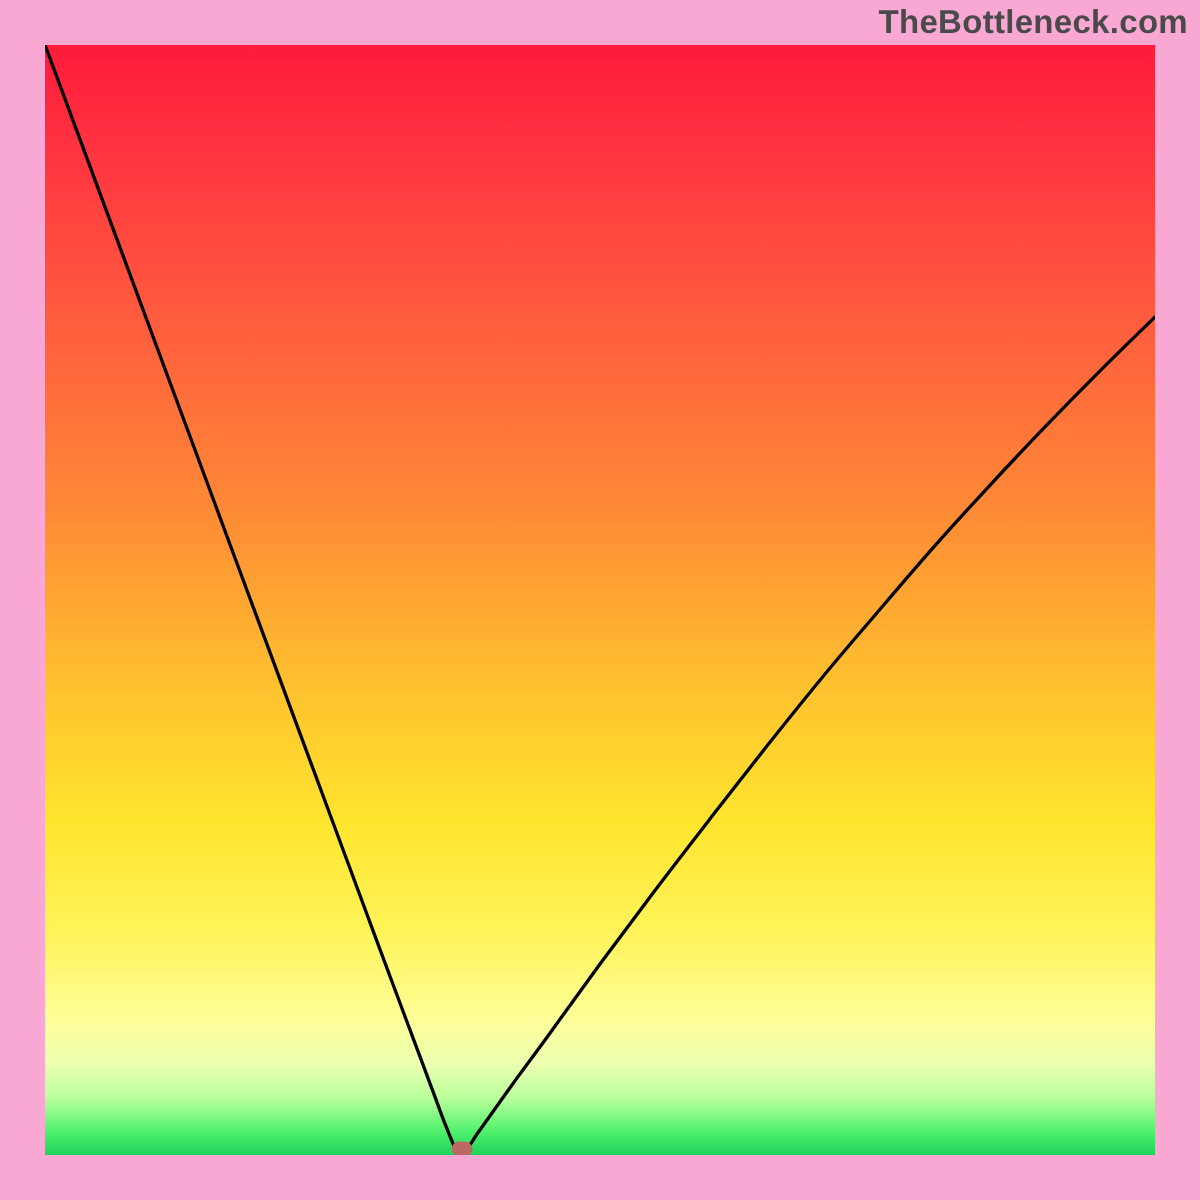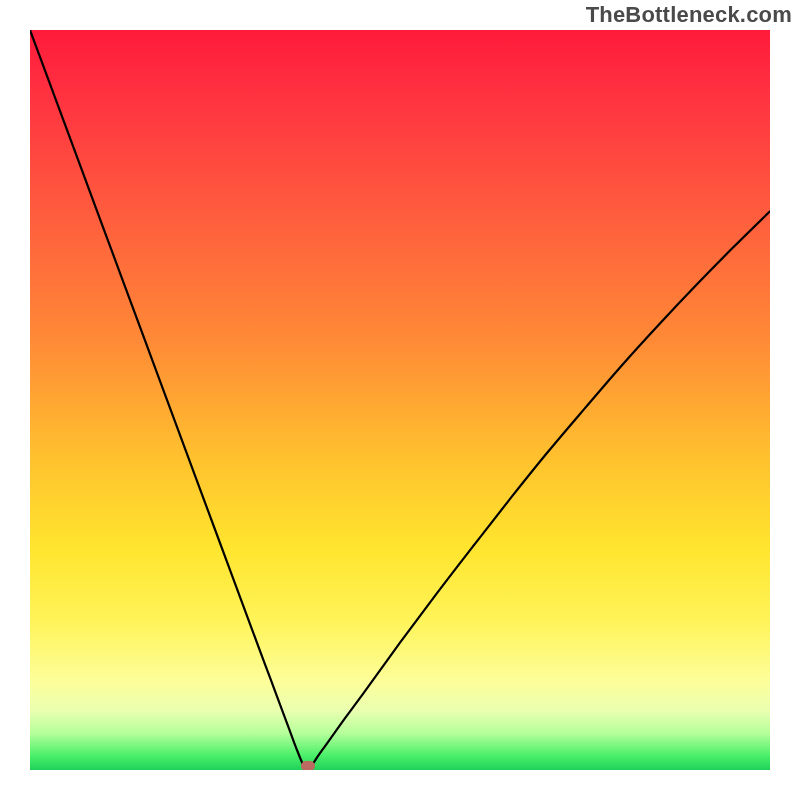"TheBottleneck.com" .frame { background: #ffffff -> #f9a8d4 }
